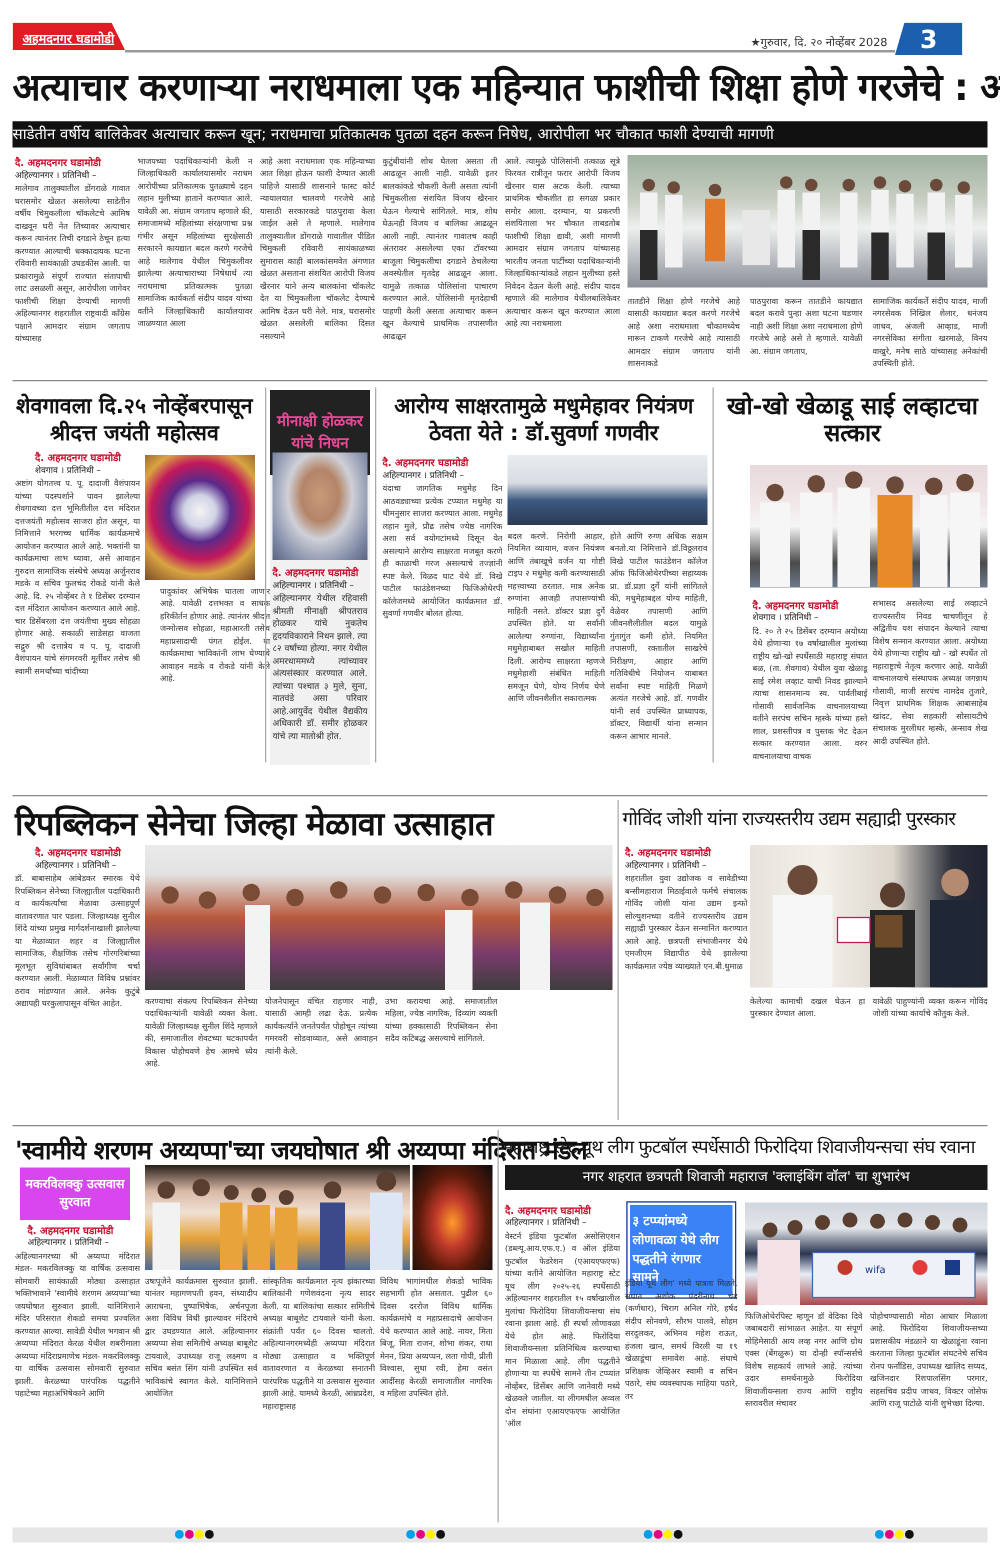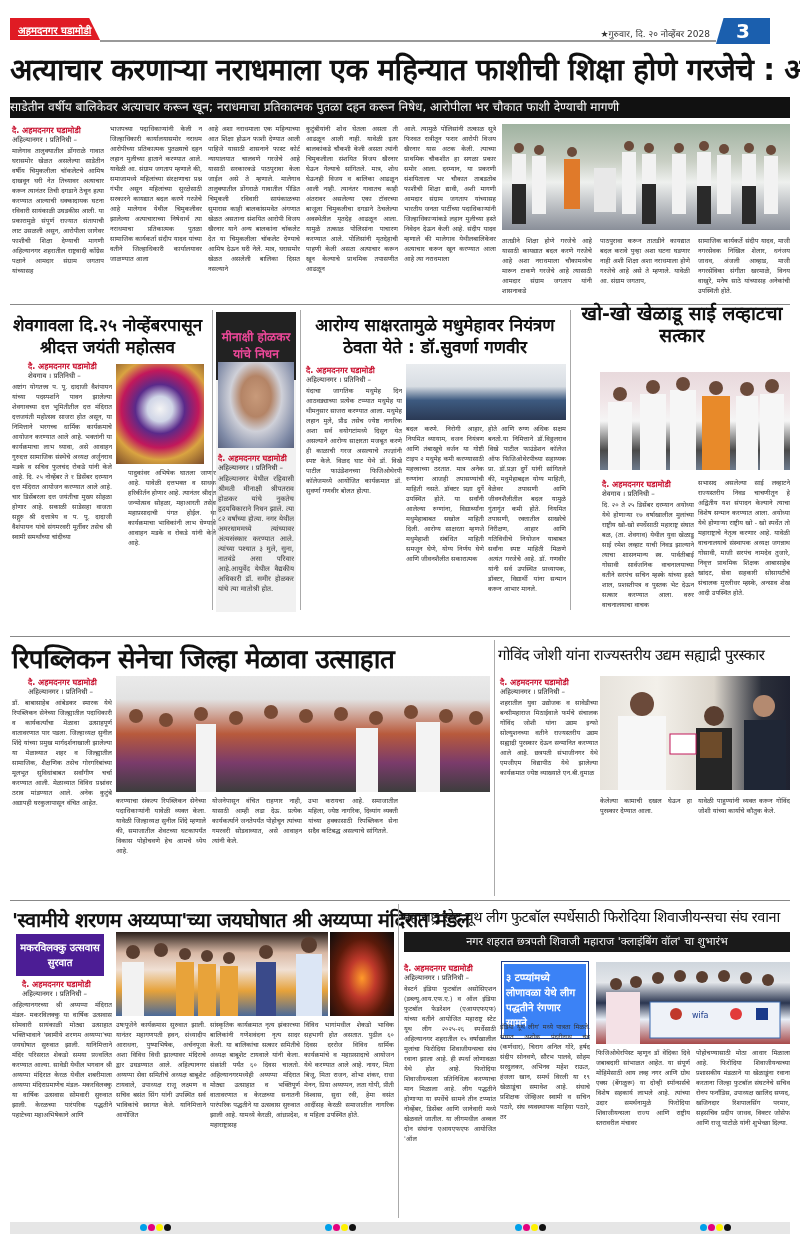"खो-खो खेळाडू साई लव्हाटचा सत्कार" div.abs { top: 302px -> 314px }
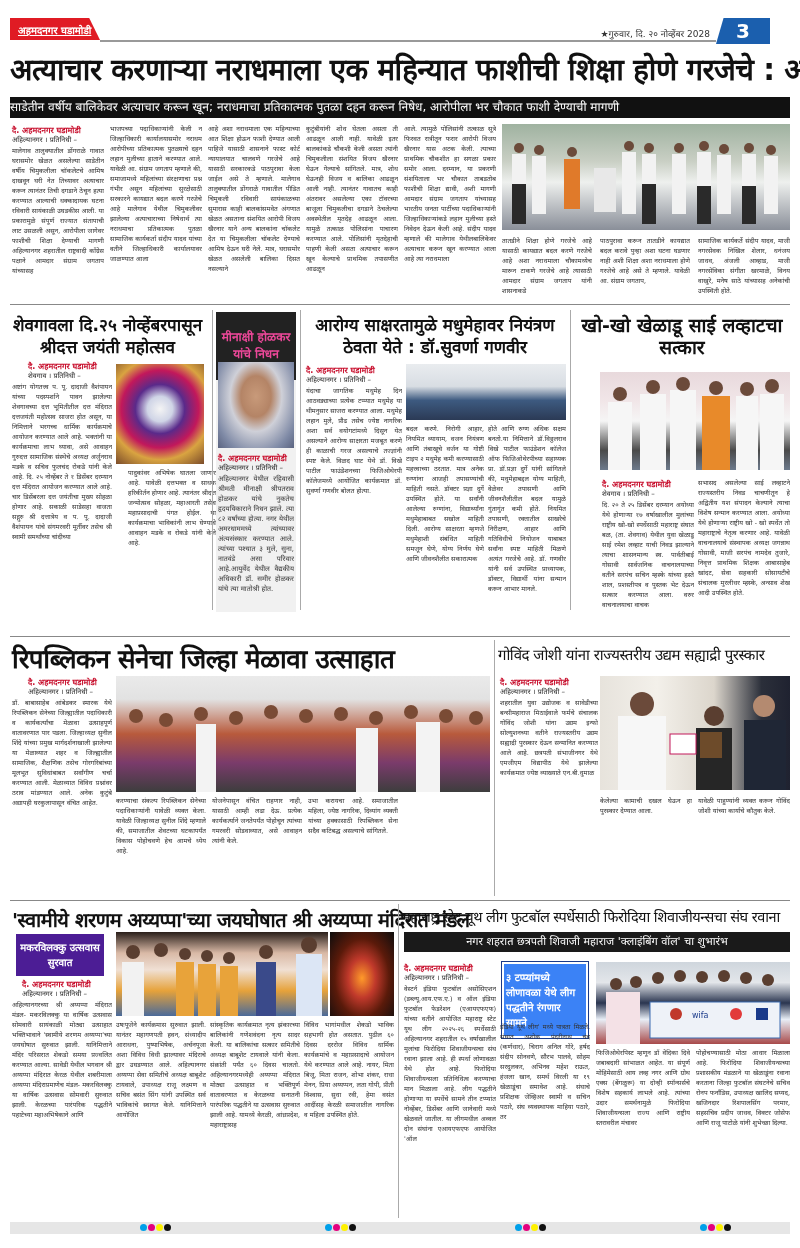"मकरविलक्कु उत्सवास सुरवात" .pinkbox { background: #4c1d95 -> #d946ef }
